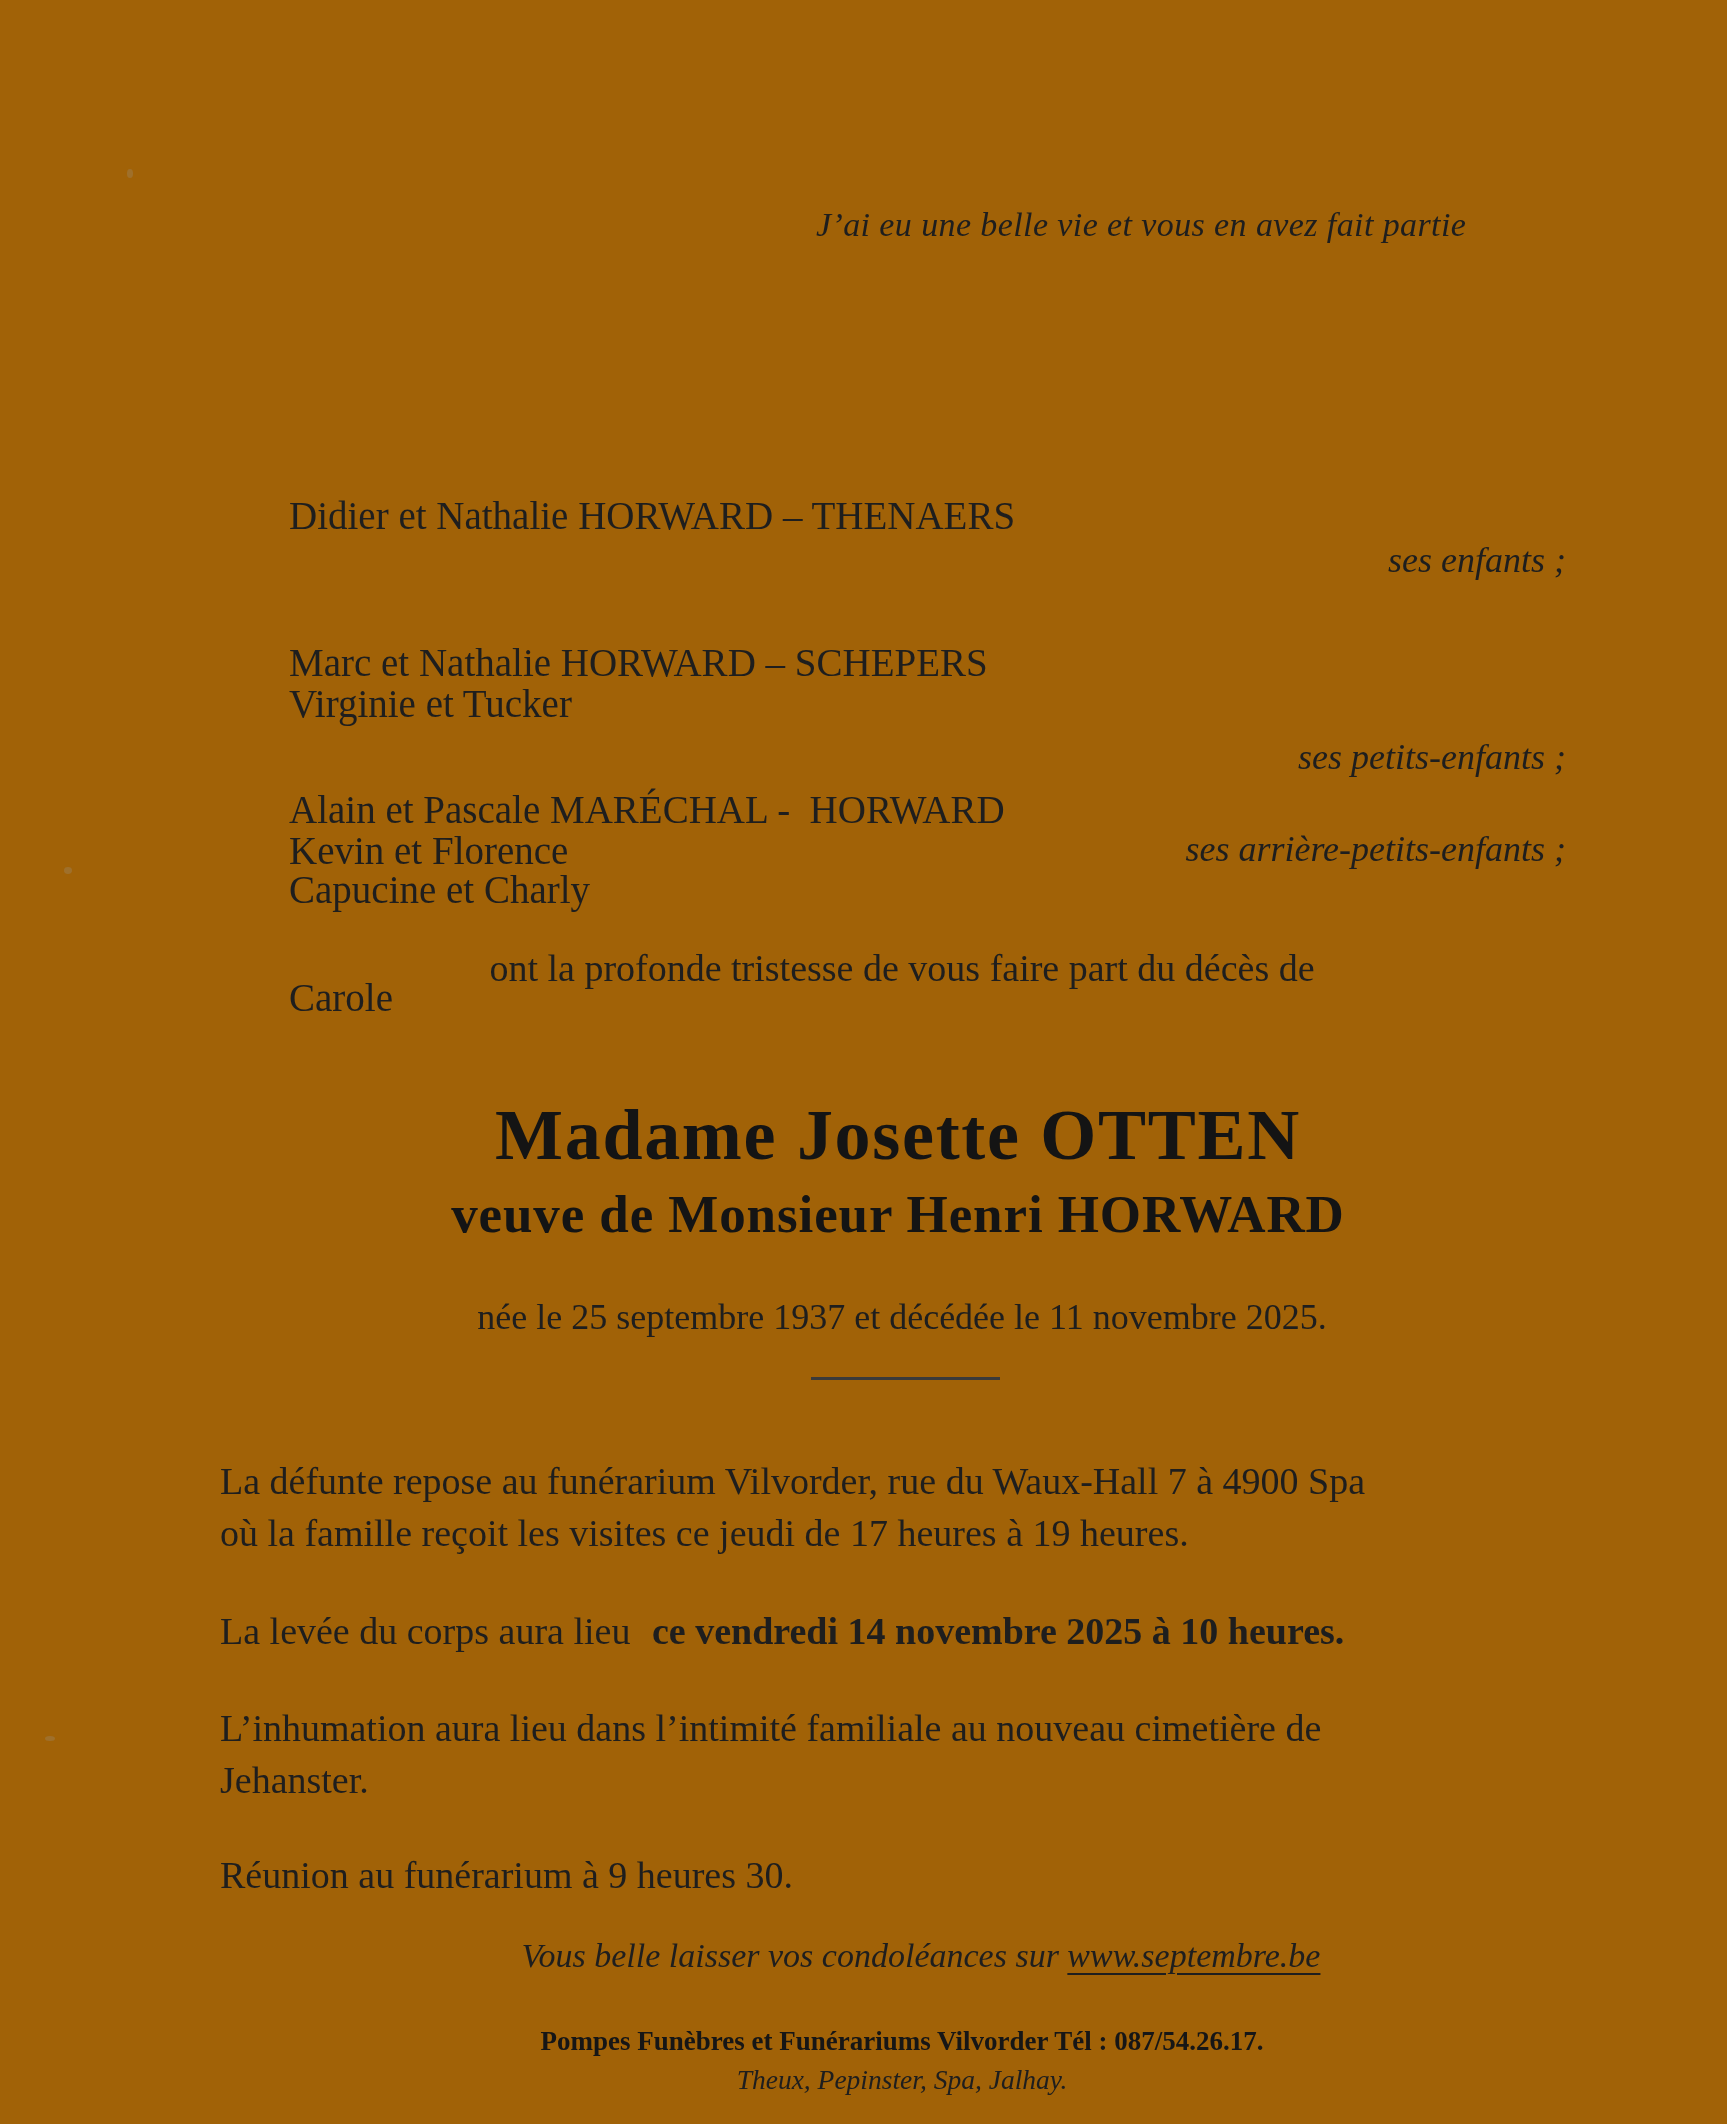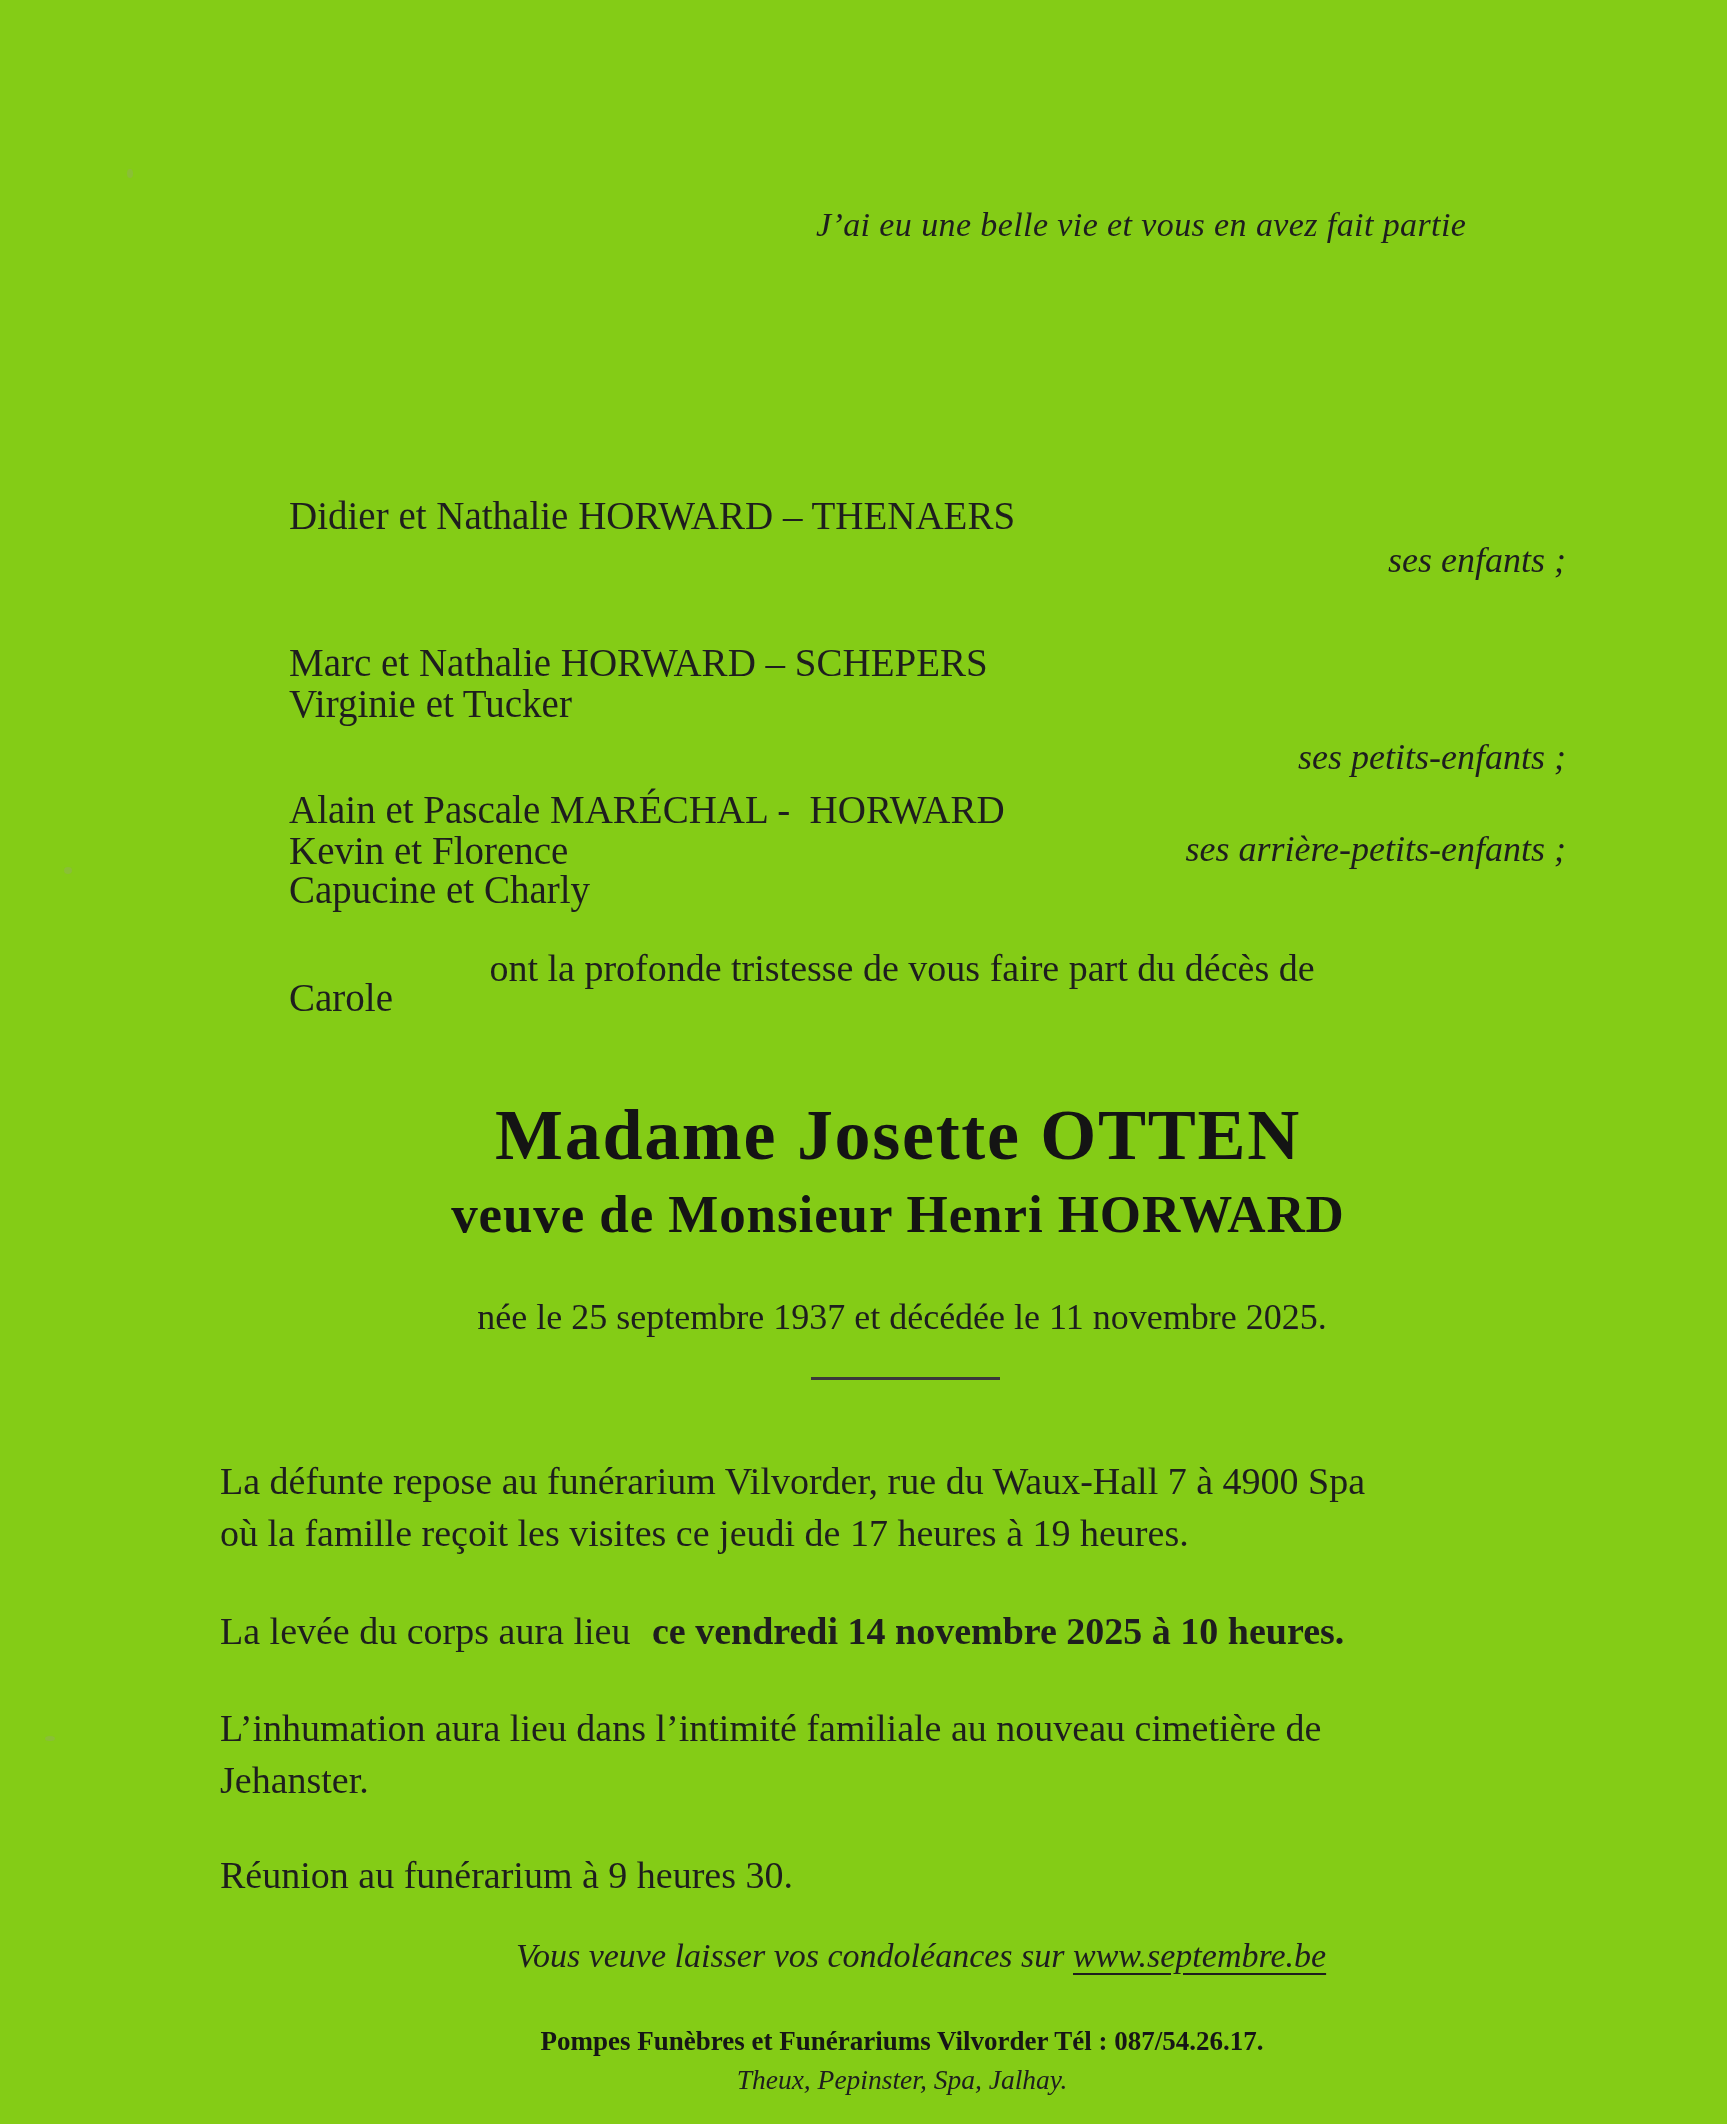"J’ai eu une belle vie" .page { background: #84cc16 -> #a16207 }
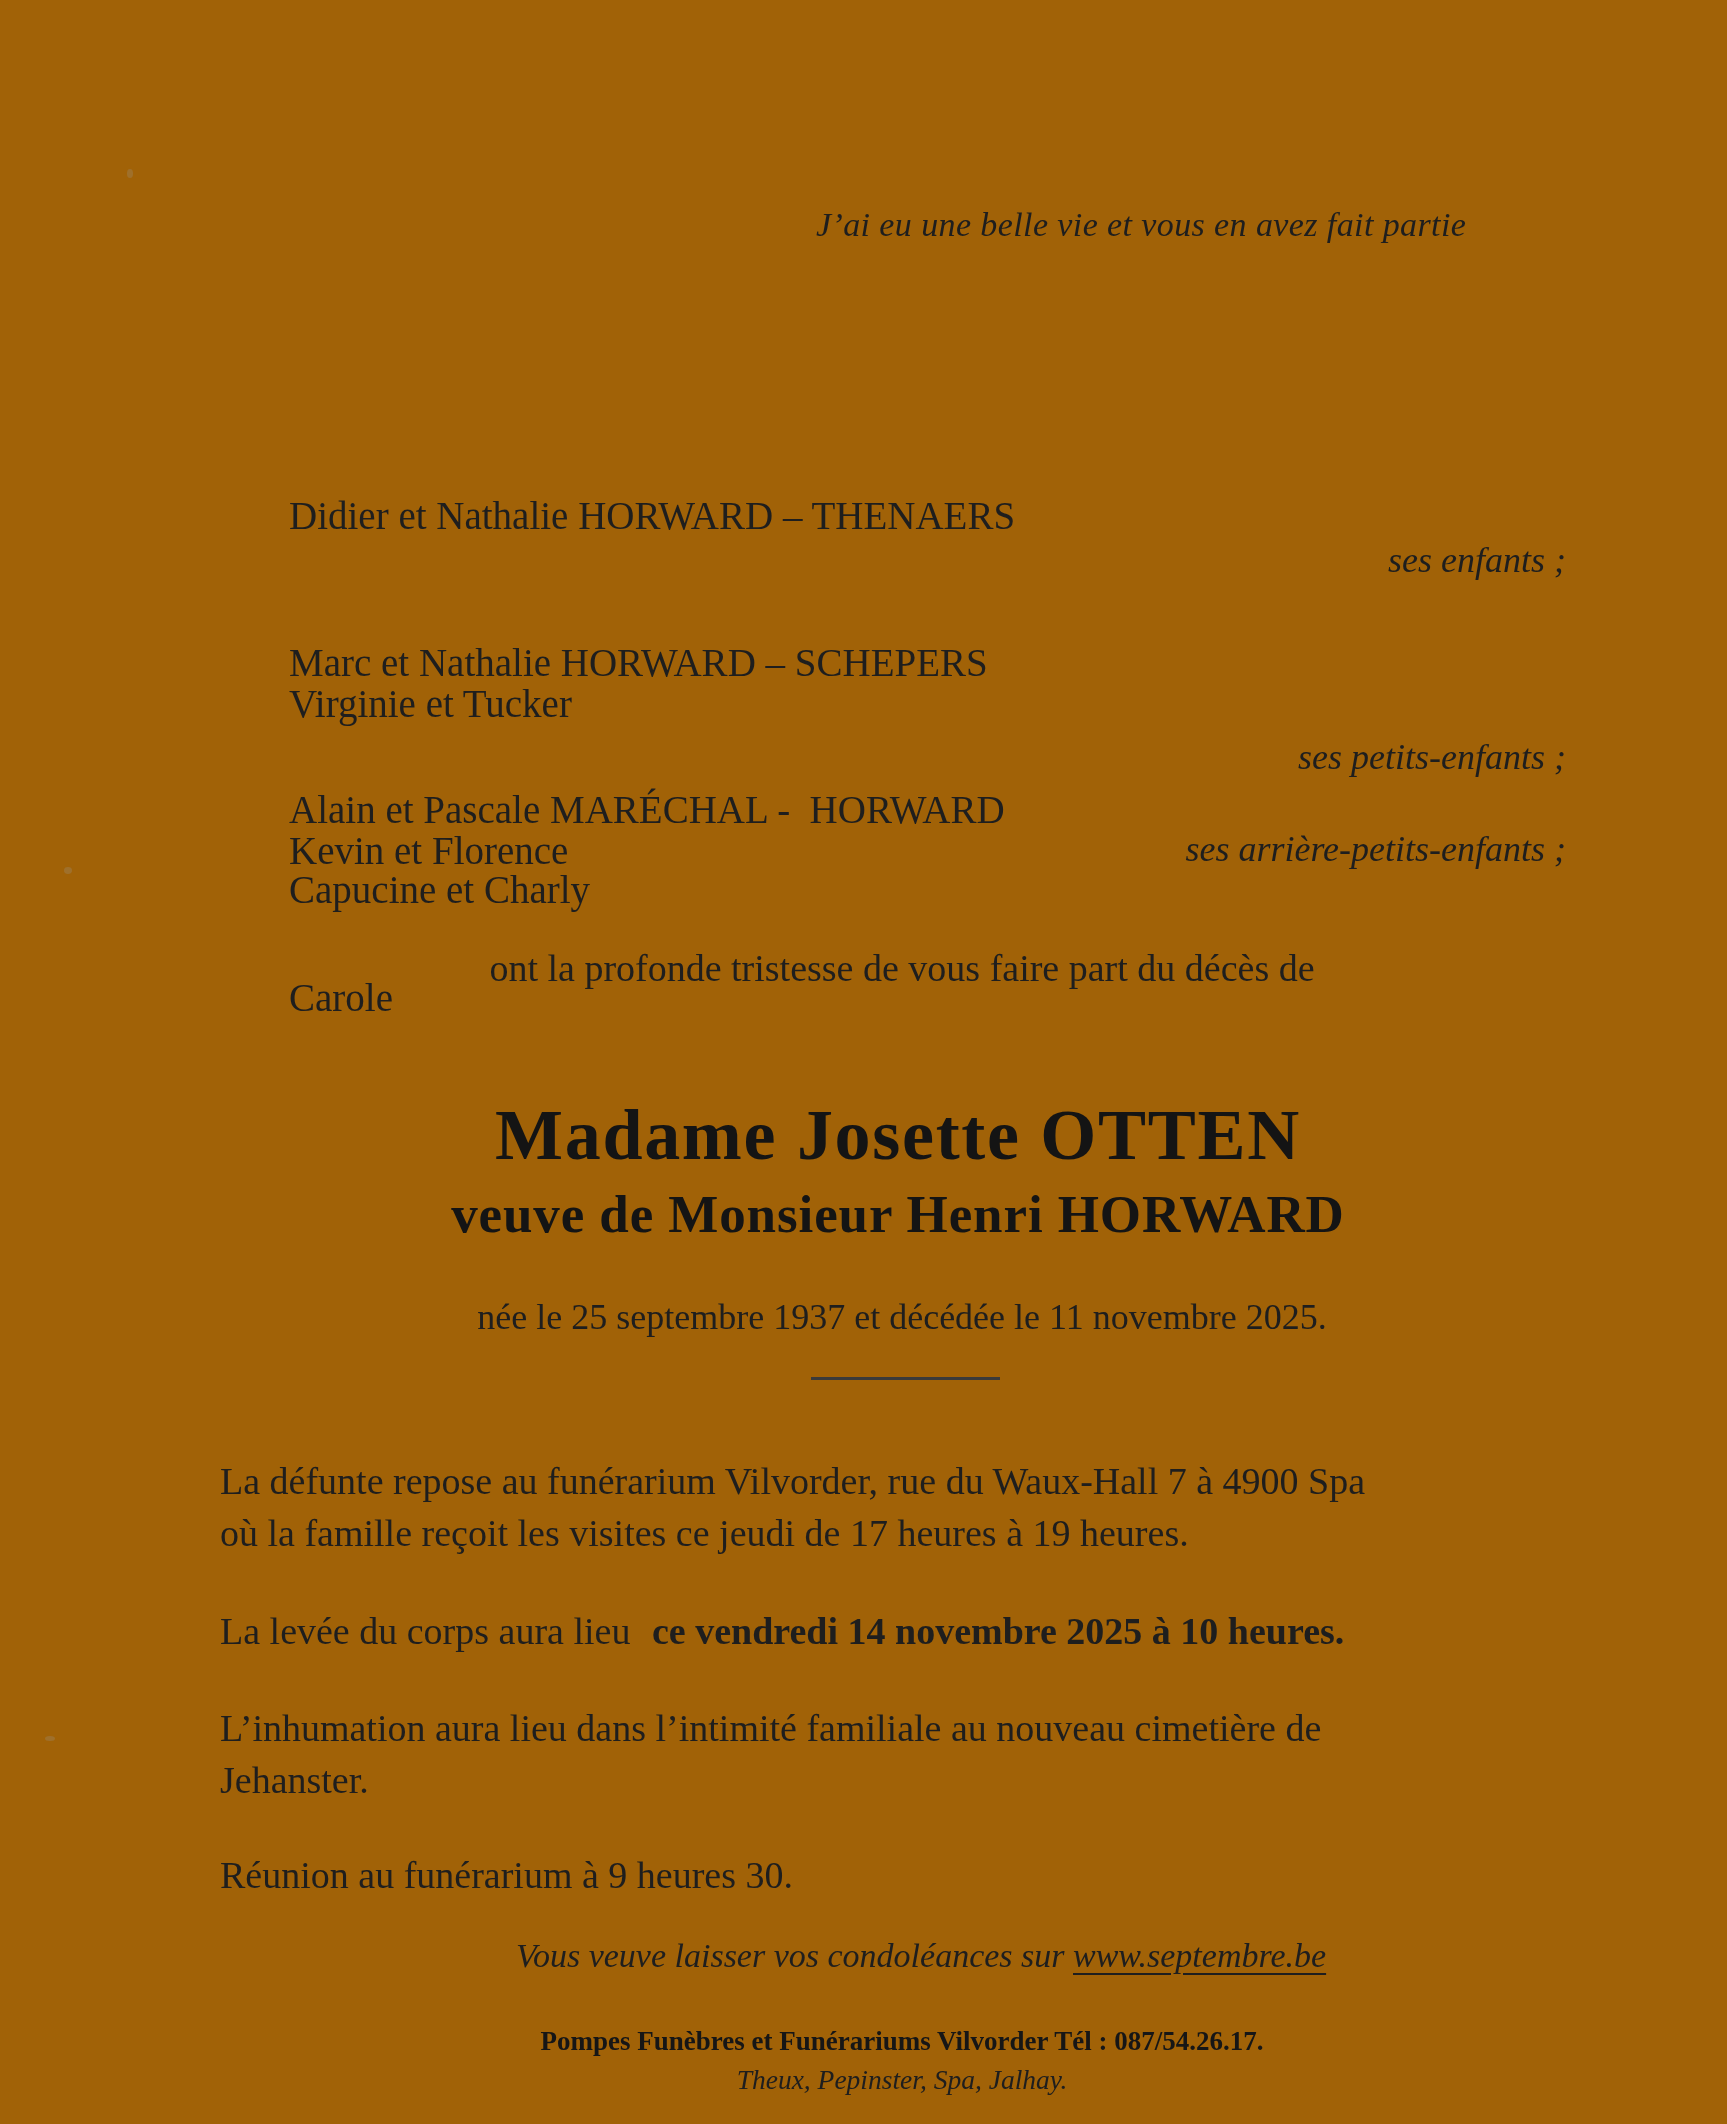"Vous veuve laisser vos condoléances" span { text: veuve -> belle }
